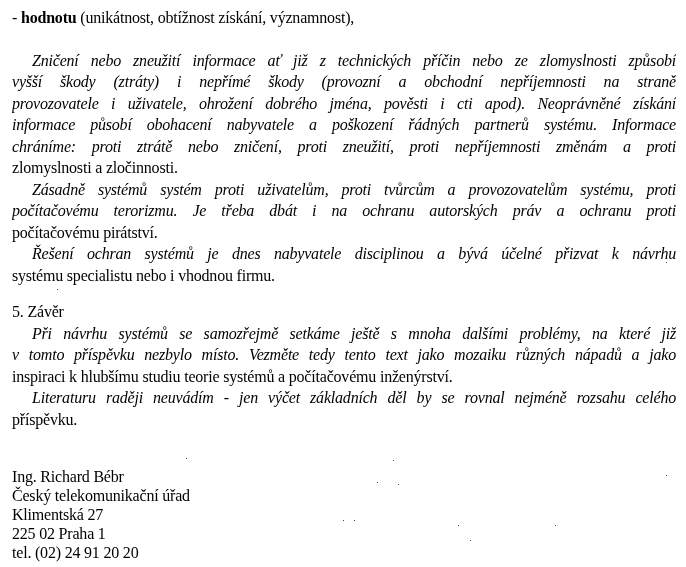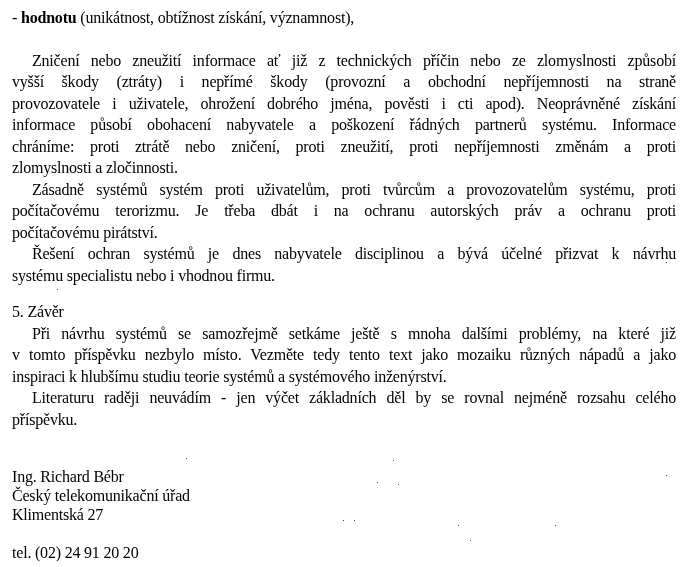"Zničení nebo zneužití informace ať" .just { font-style: none -> italic }
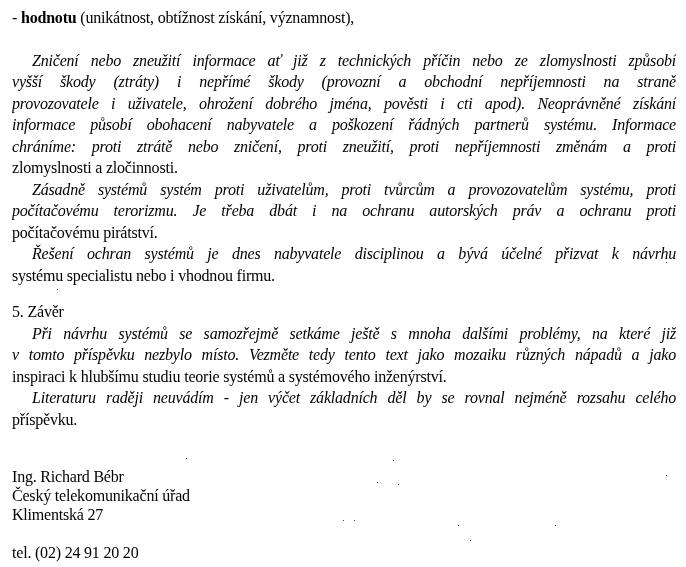"inspiraci k hlubšímu studiu teorie" div.line { text: systémového -> počítačovému }
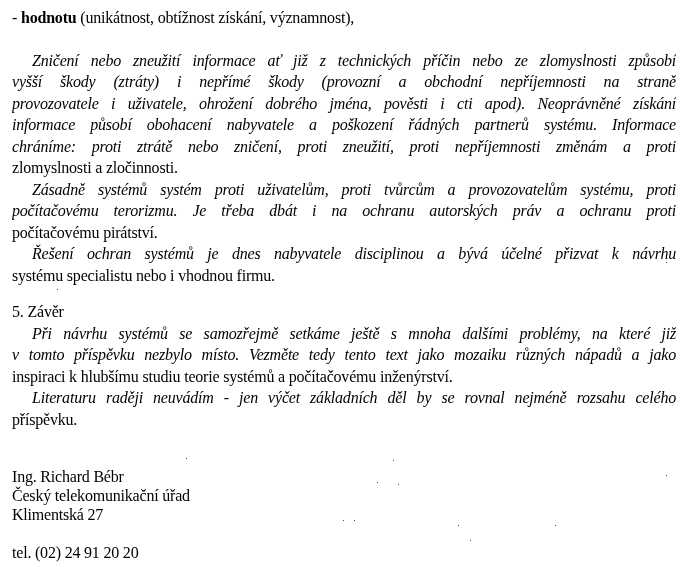"225 02 Praha 1" div.line { html: none -> <div>225 02 Praha 1</div> }
